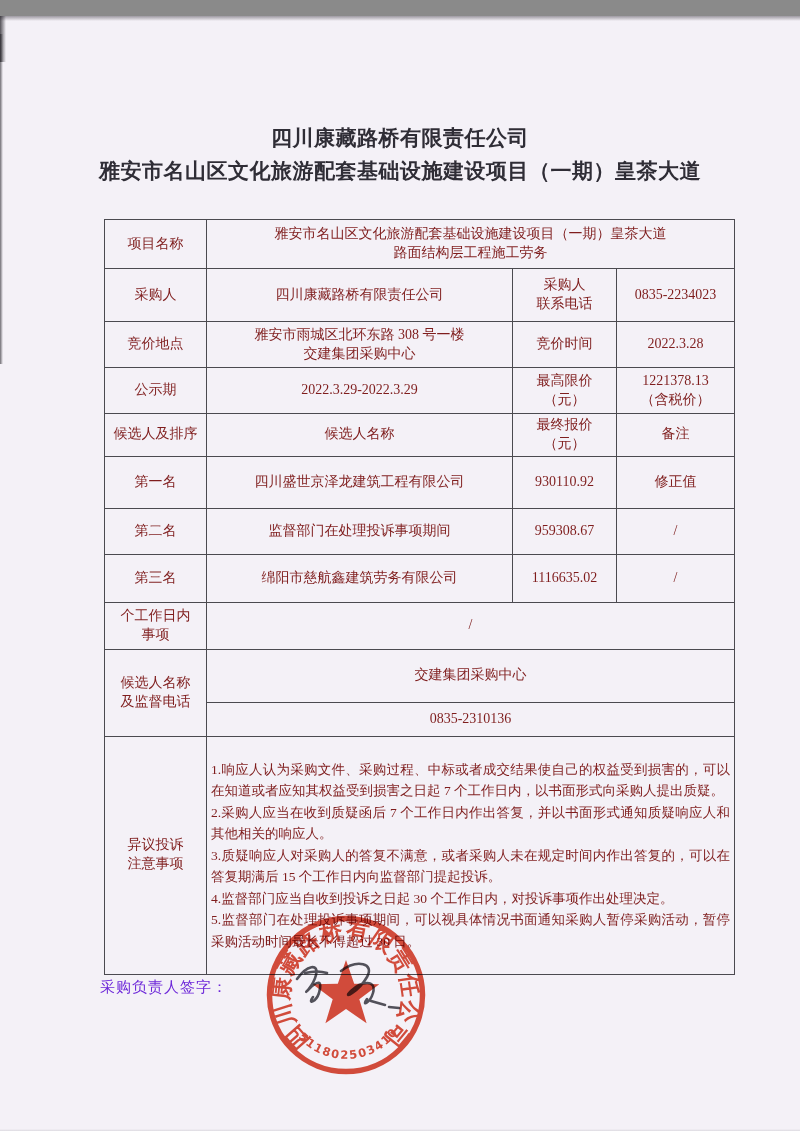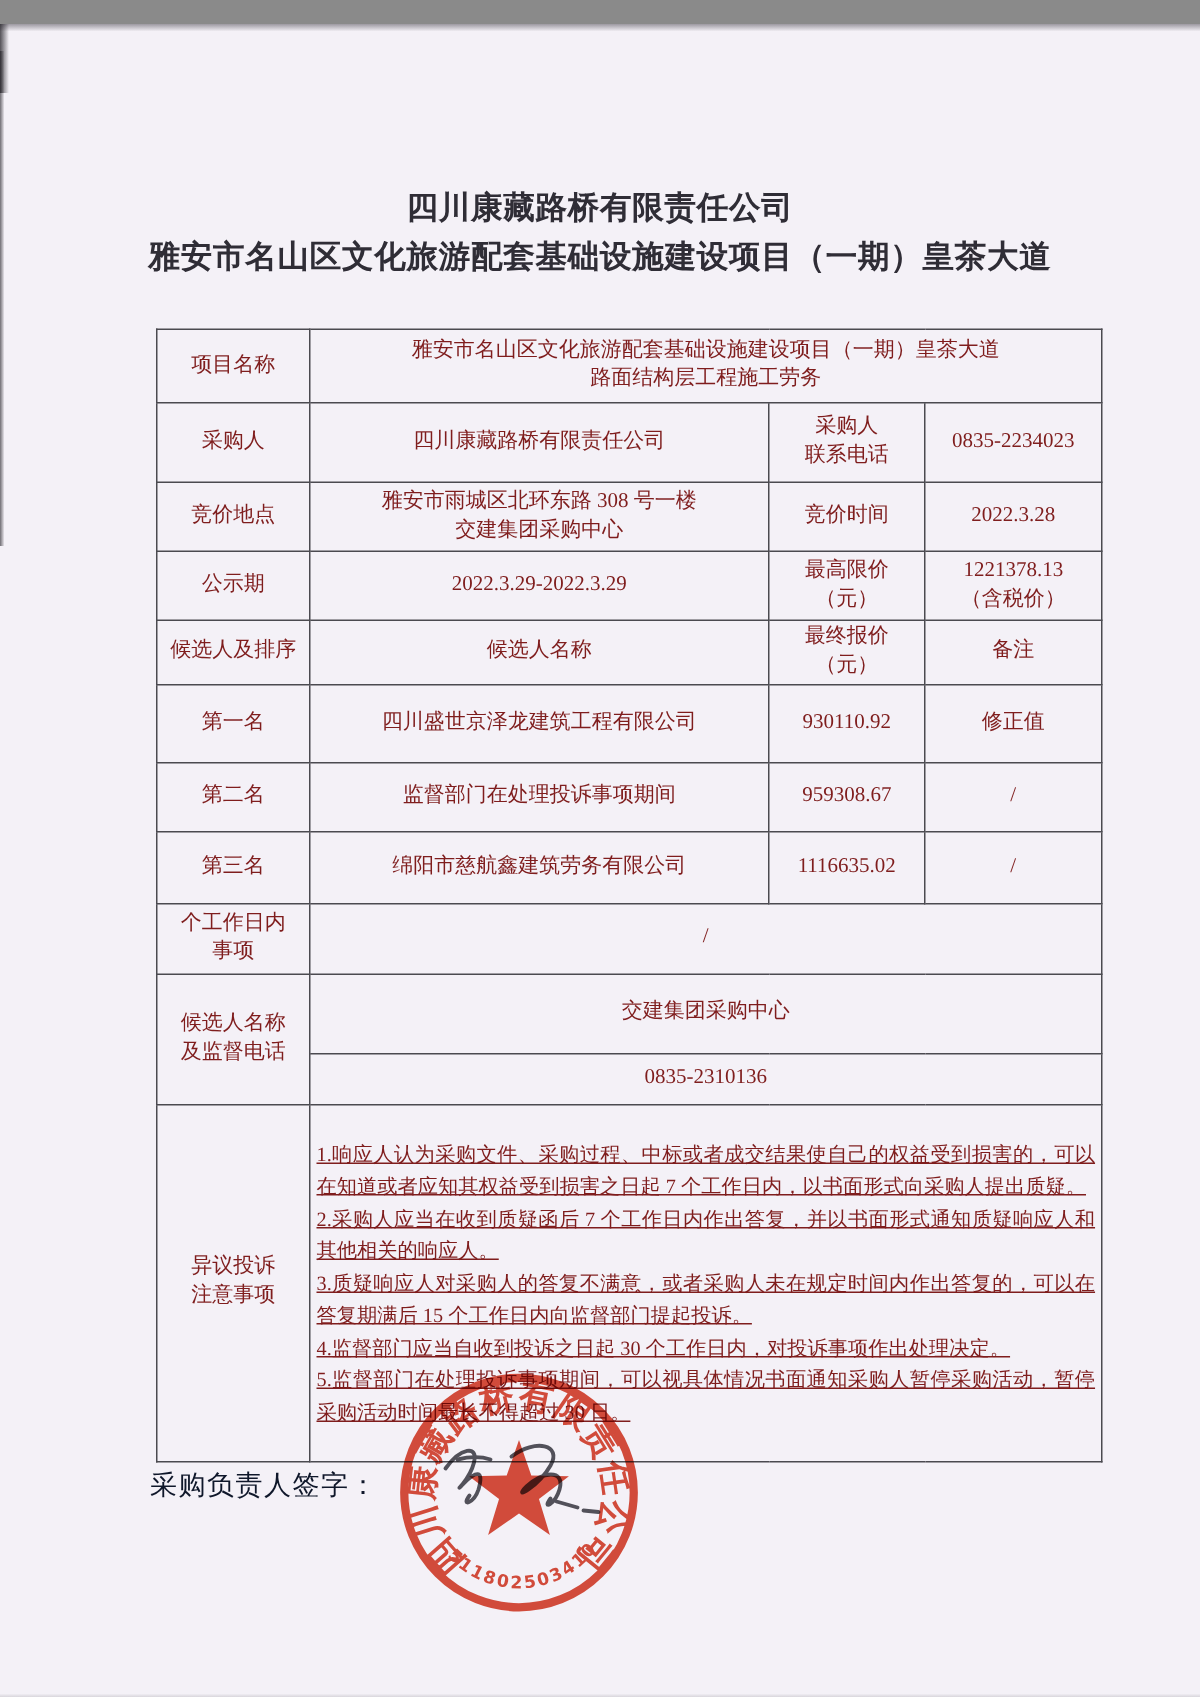"1.响应人认为采购文件、采购过程、中标或者成交结果使自己的权益受到损害的，可以在" .notice-cell p { text-decoration: underline -> none }
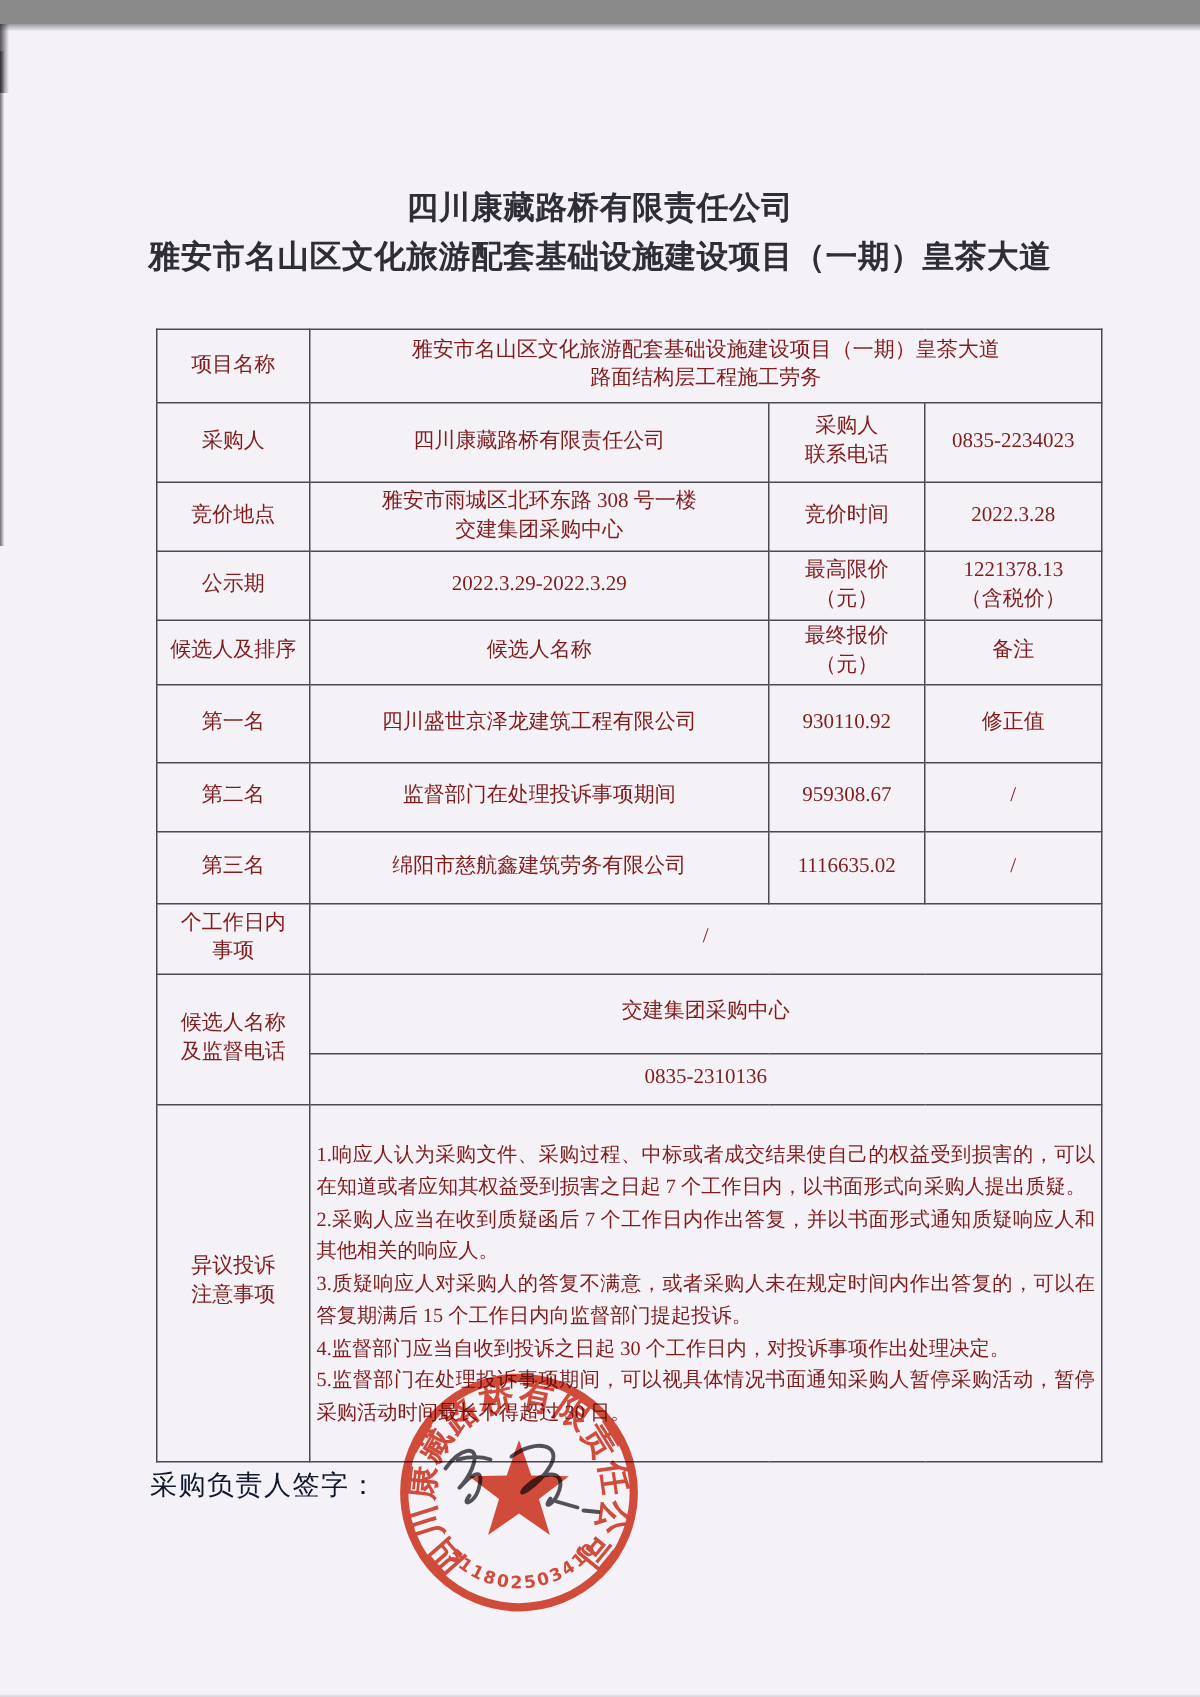"采购负责人签字：" .sig-label { color: #0f172a -> #6d28d9; font-size: 18px -> 15px }
